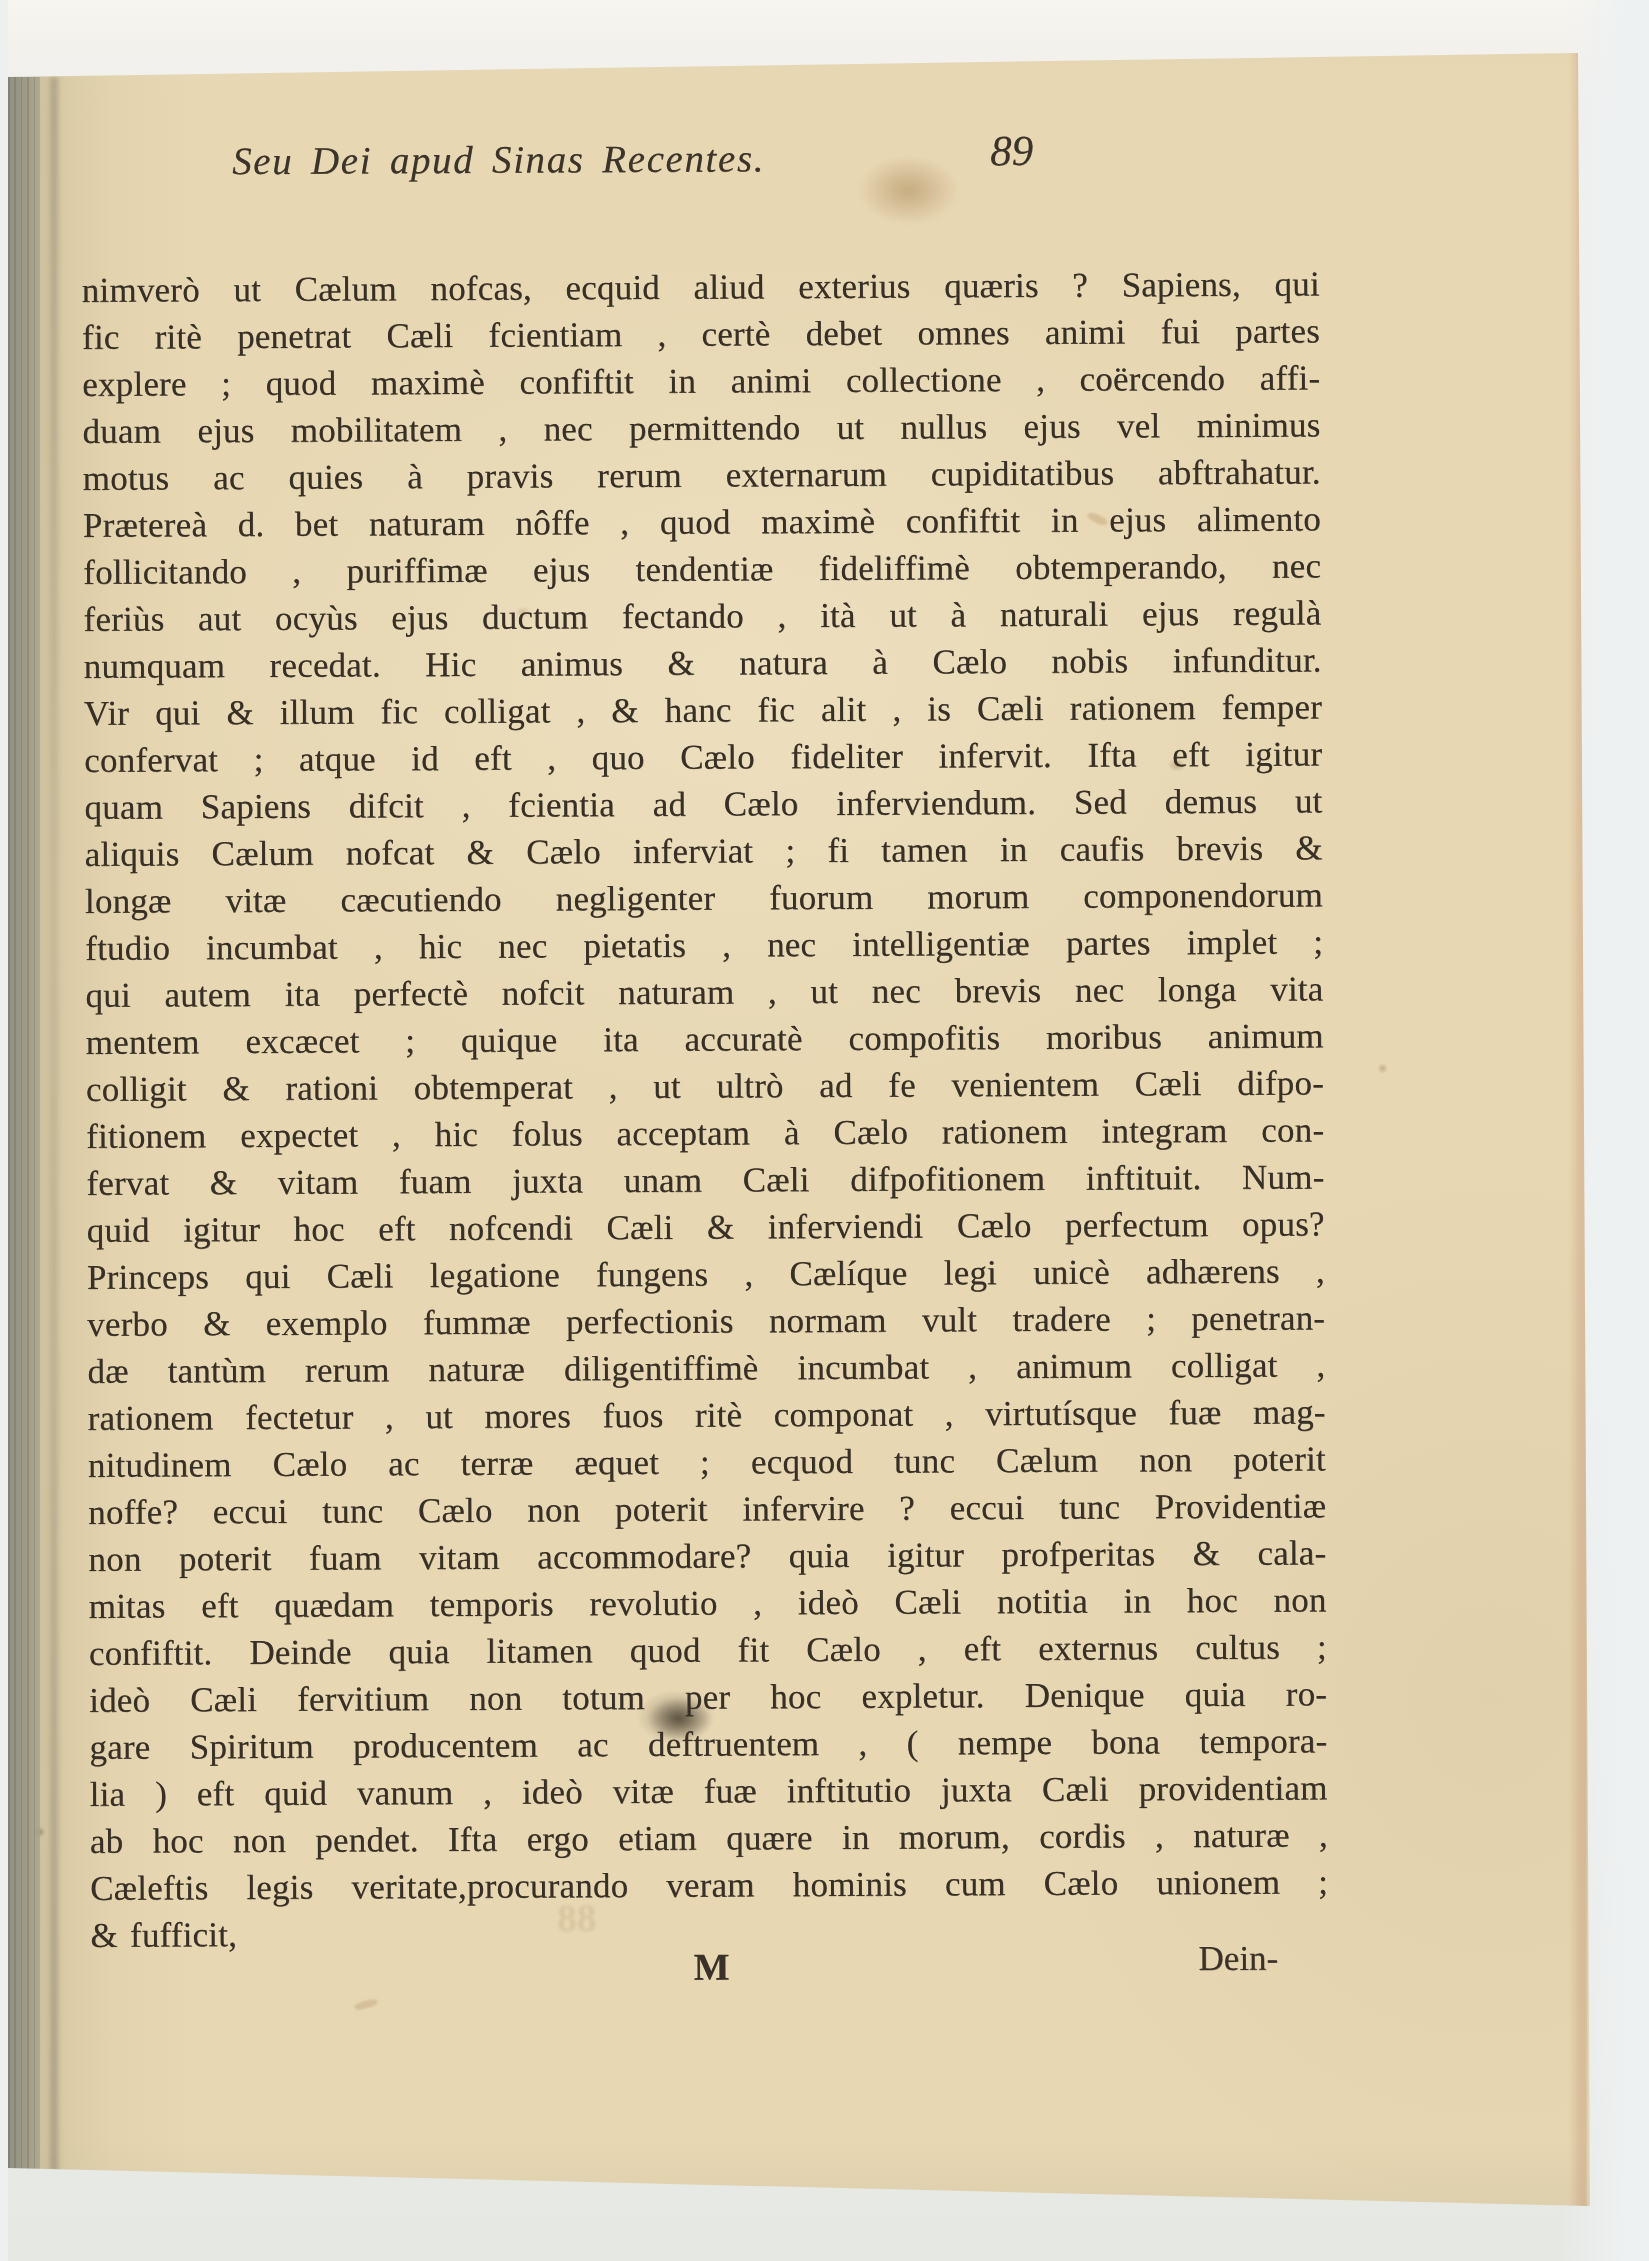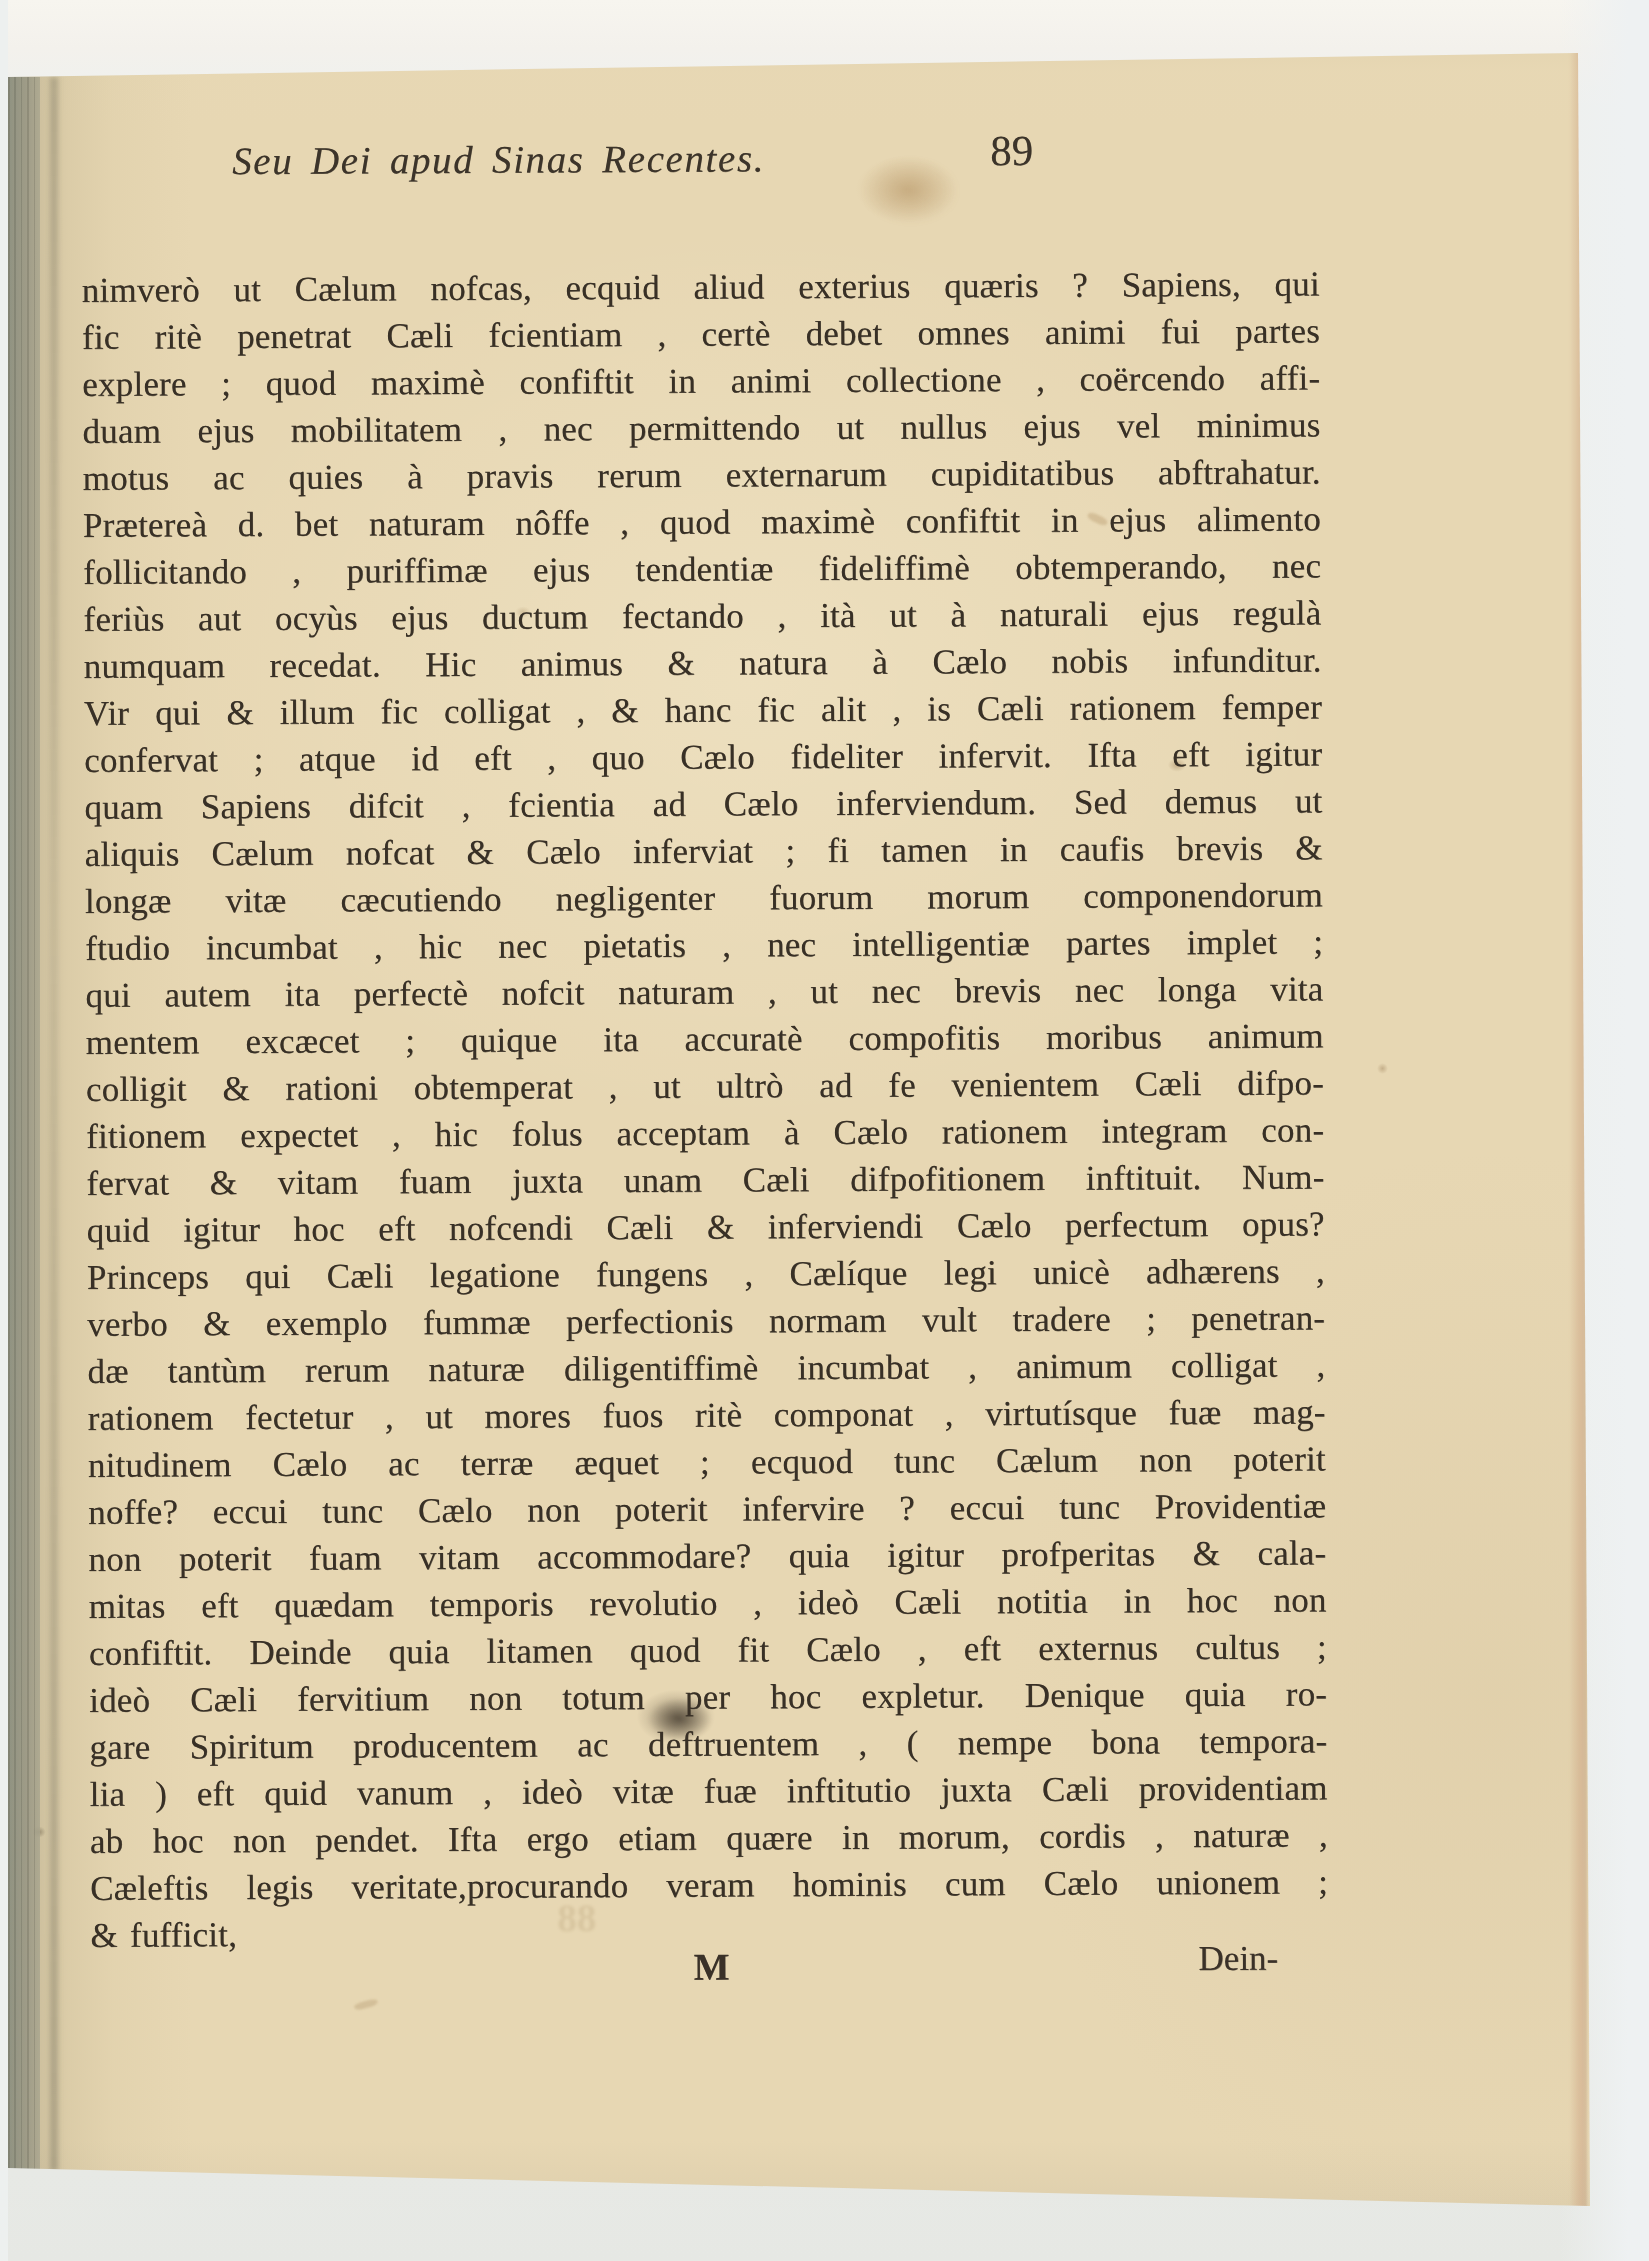"89" .page-number { font-style: none -> italic }
